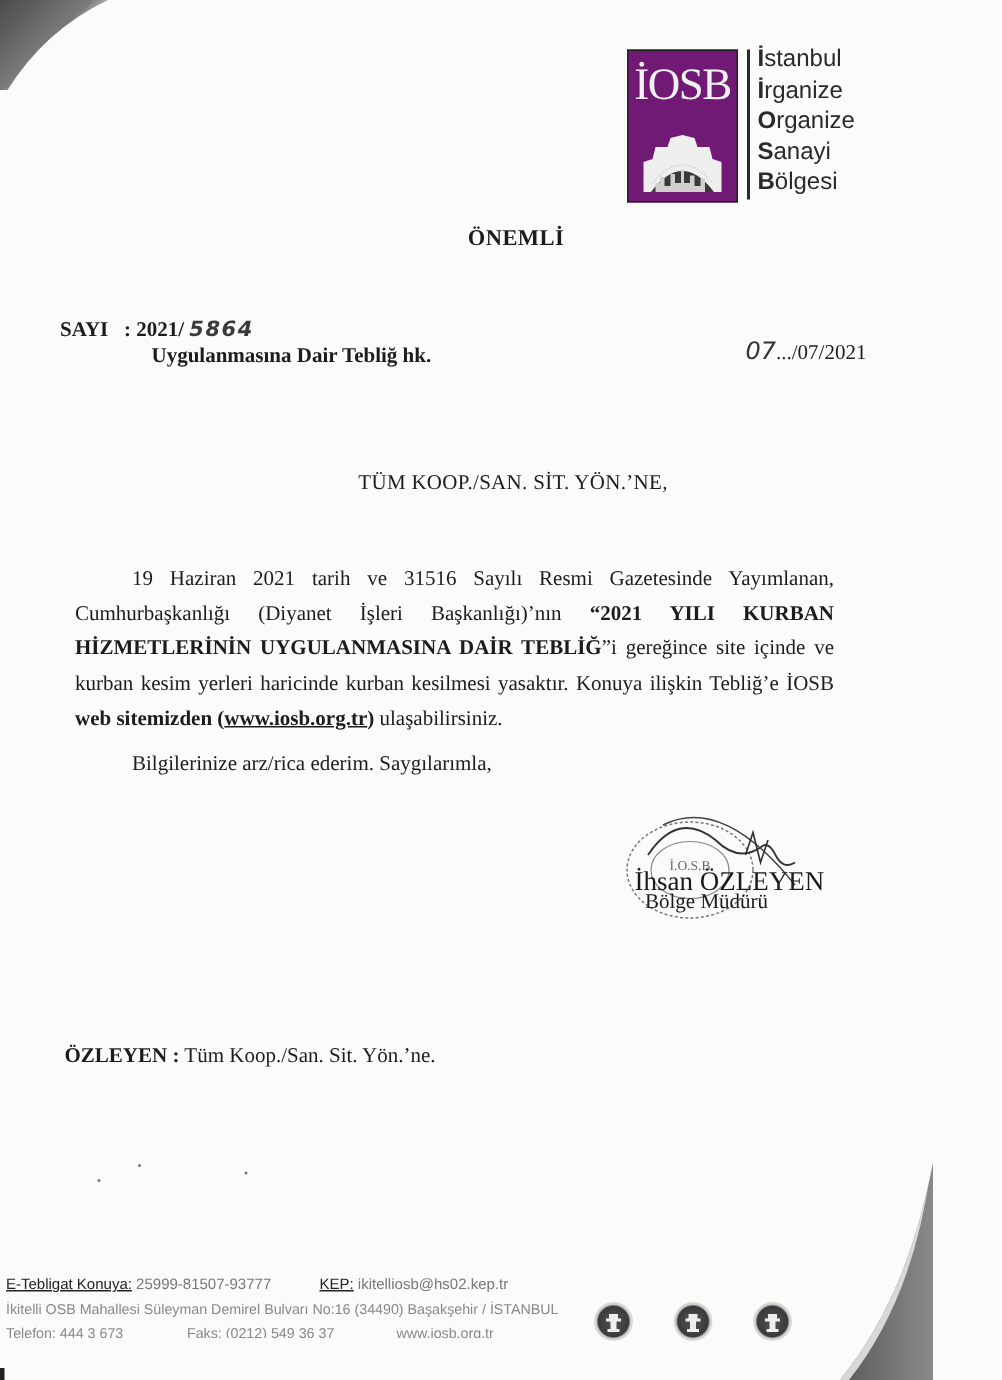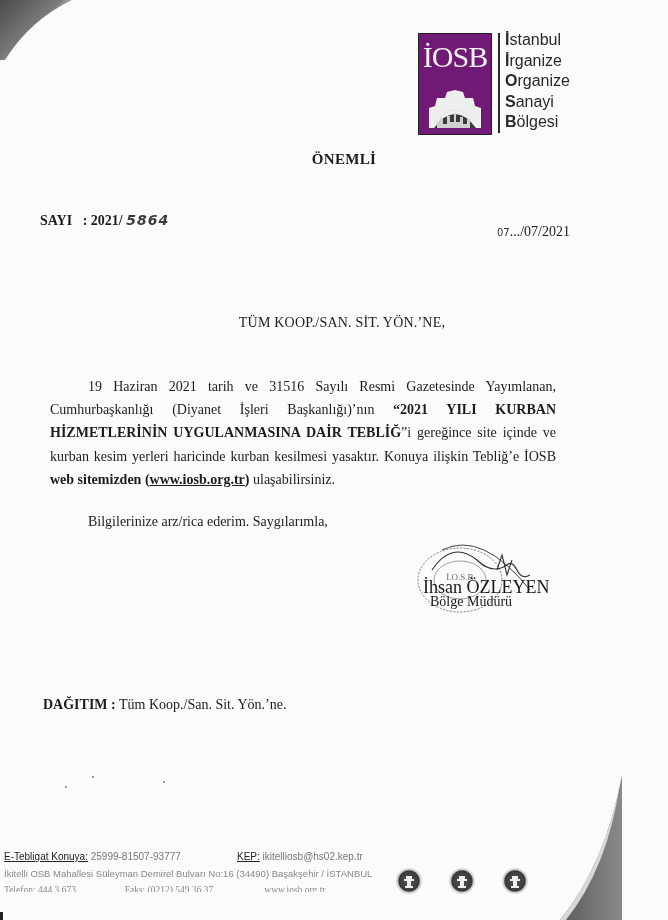"Uygulanmasına Dair Tebliğ hk." div.row { html: none -> <div>Uygulanmasına Dair Tebliğ hk.</div> }
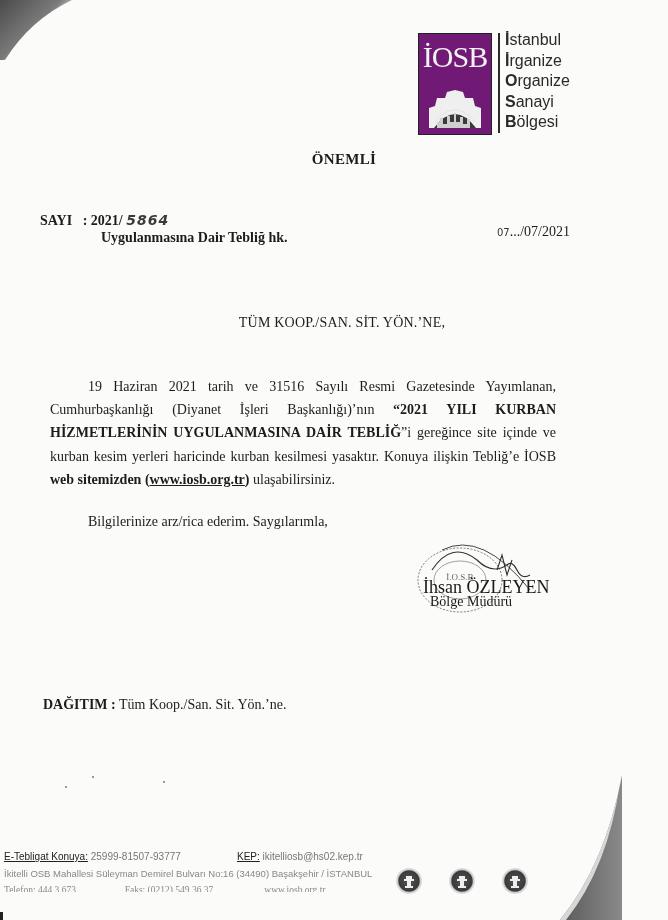"07" .date .hand { font-size: 10px -> 16px; font-style: none -> italic }
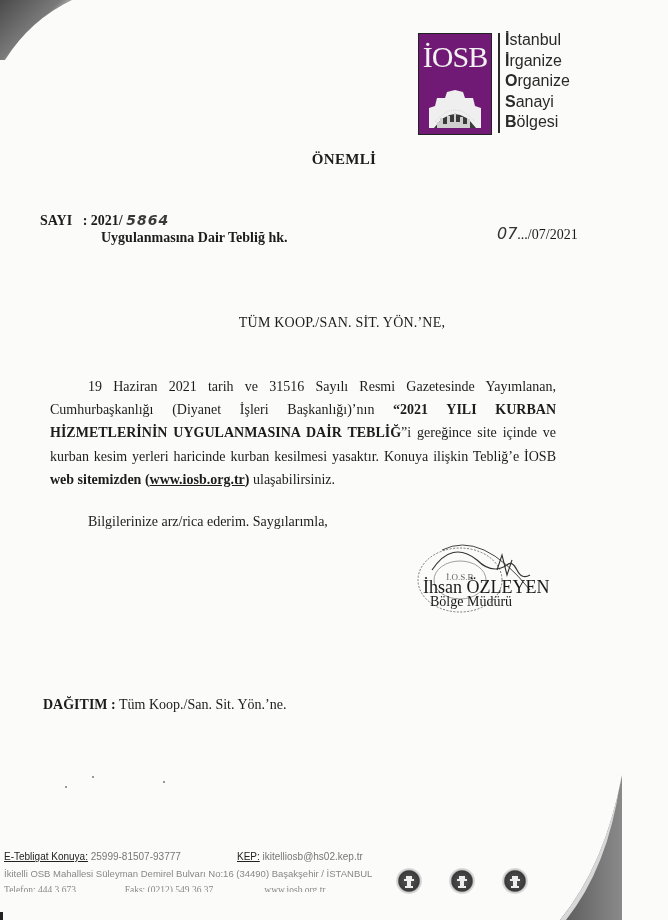"Bilgilerinize arz/rica ederim." .body-para .closing { margin-top: 19px -> 7px }
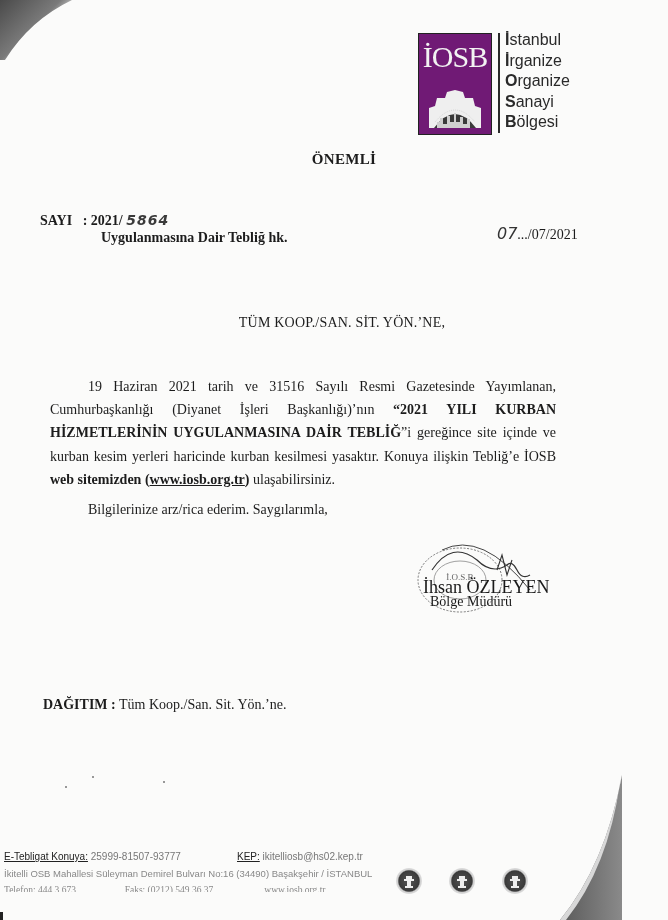"DAĞITIM :" span.bold { text: DAĞITIM -> ÖZLEYEN }
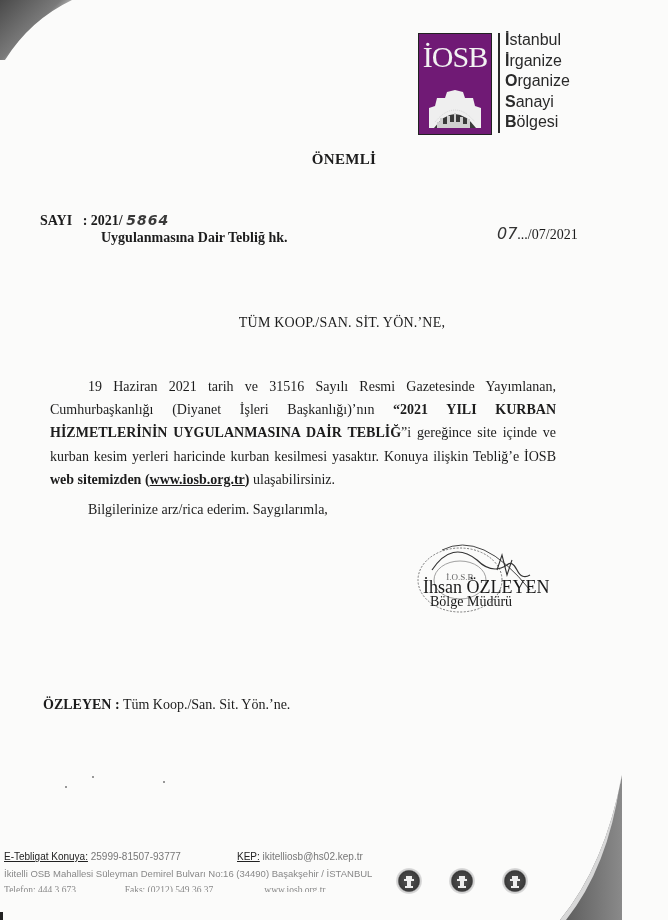"KEP:" .kep .lbl { margin-left: 24px -> none }
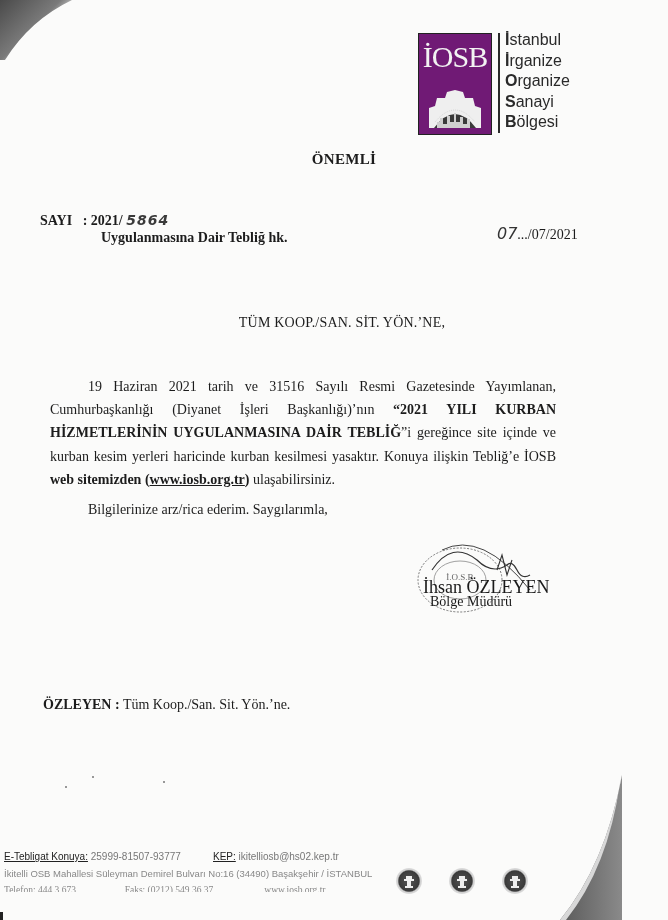"Telefon: 444 3 673" .f3 span { font-family: Liberation Serif, serif -> none }
